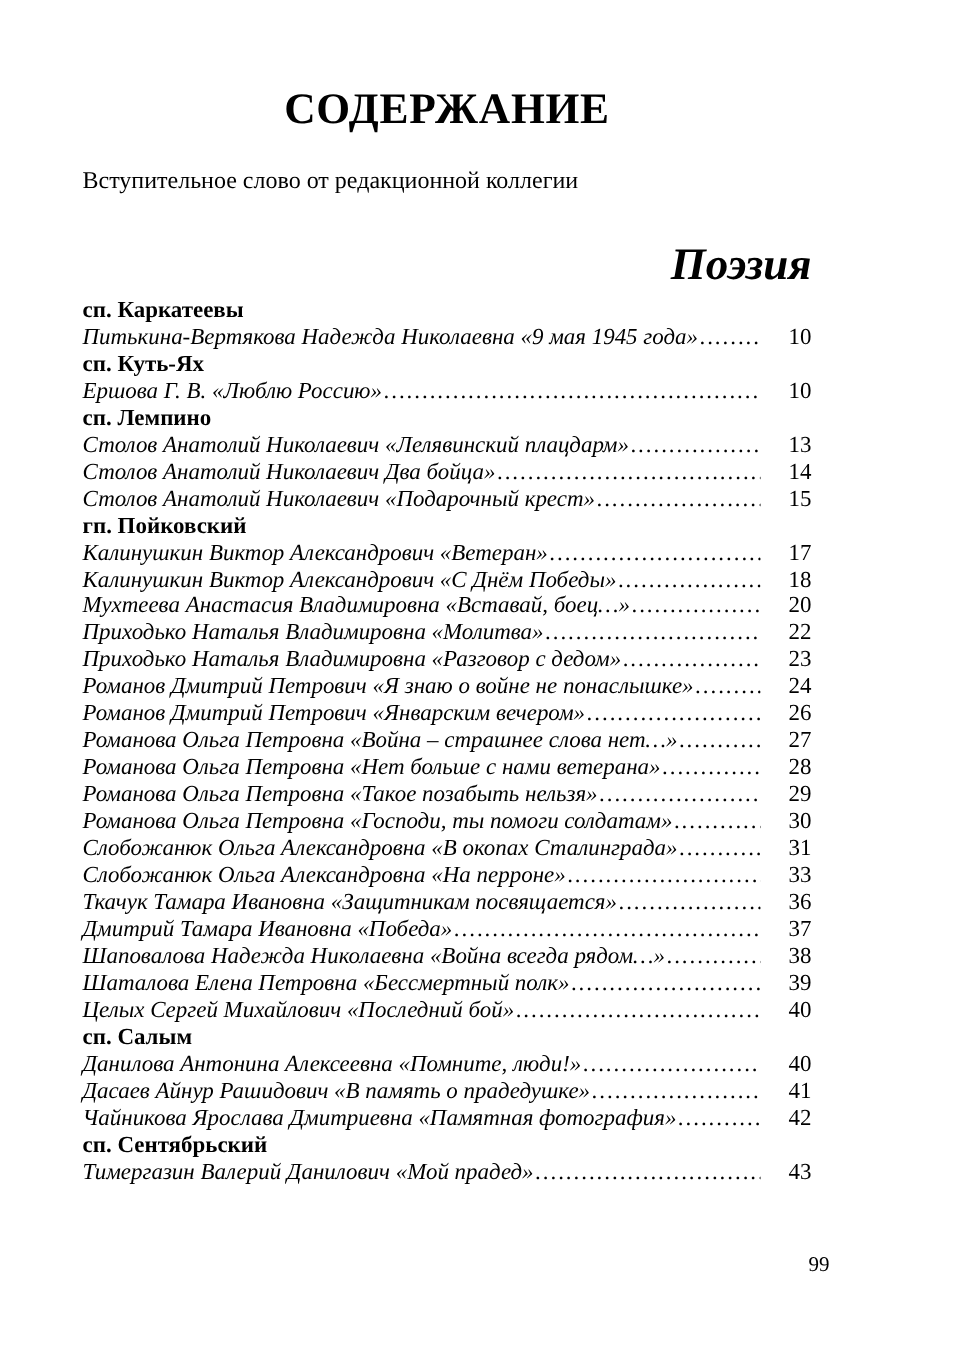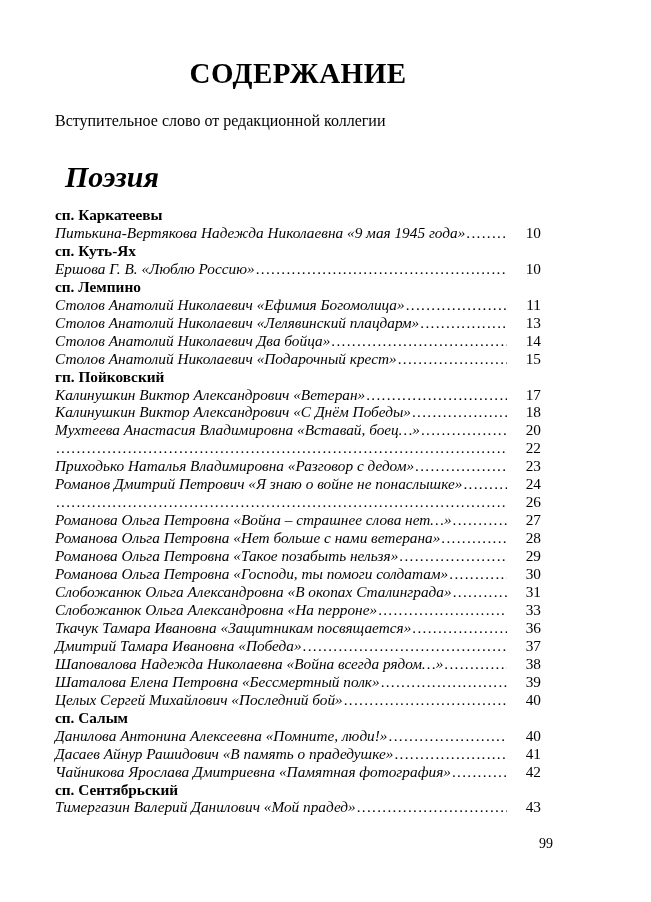"Поэзия" .part-heading { margin: 10px -> 0; text-align: left -> right }
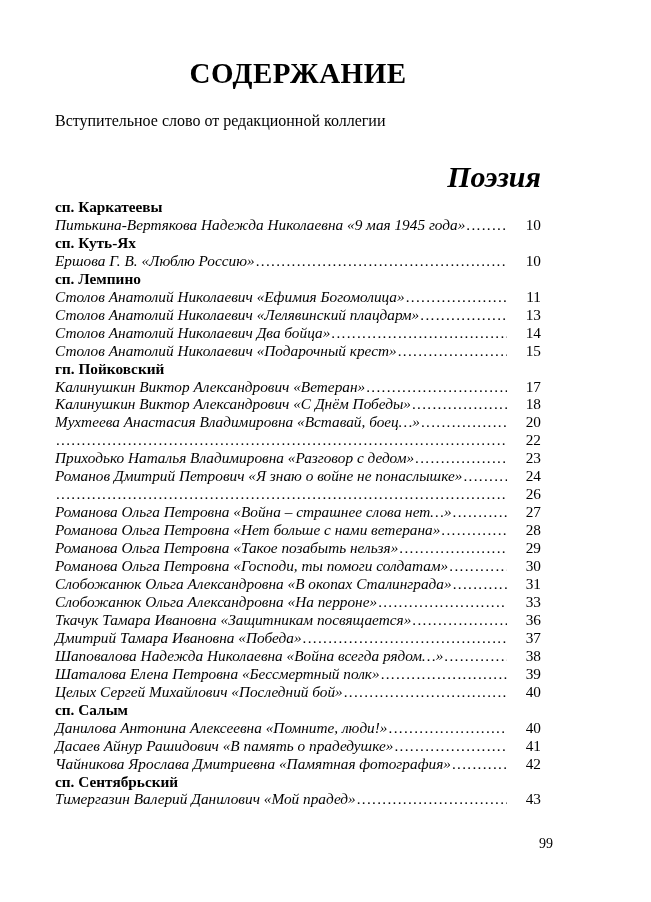"Столов Анатолий Николаевич «Ефимия" div.toc-row { html: <div> <span>Столов Анатолий Николаевич «Ефимия Богомолица»</span> <span></span> <span>11</span> </div> -> none }
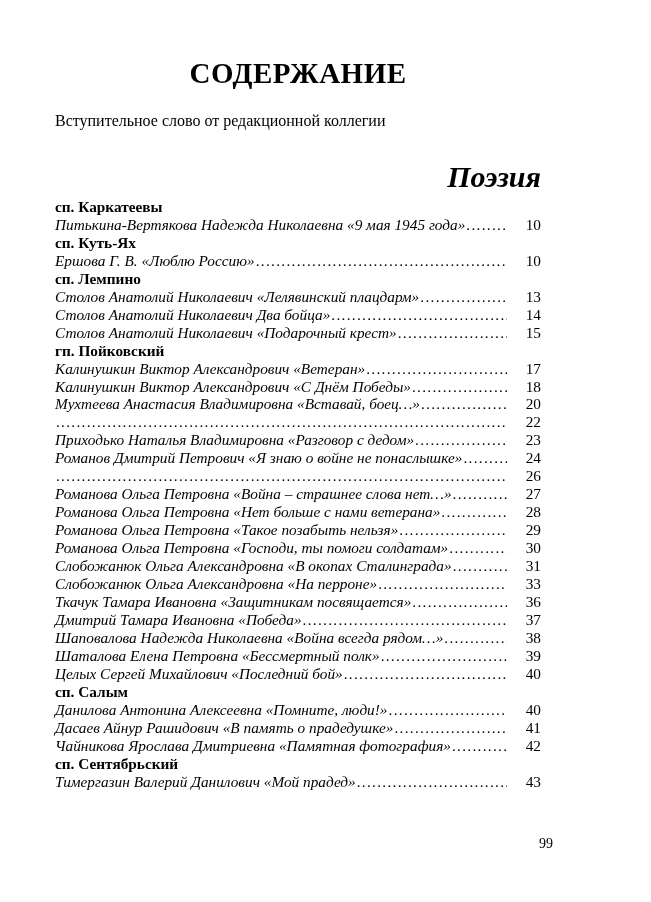"Приходько Наталья Владимировна «Молитва»" span.toc-text { html: none -> <span>Приходько Наталья Владимировна «Молитва»</span> }
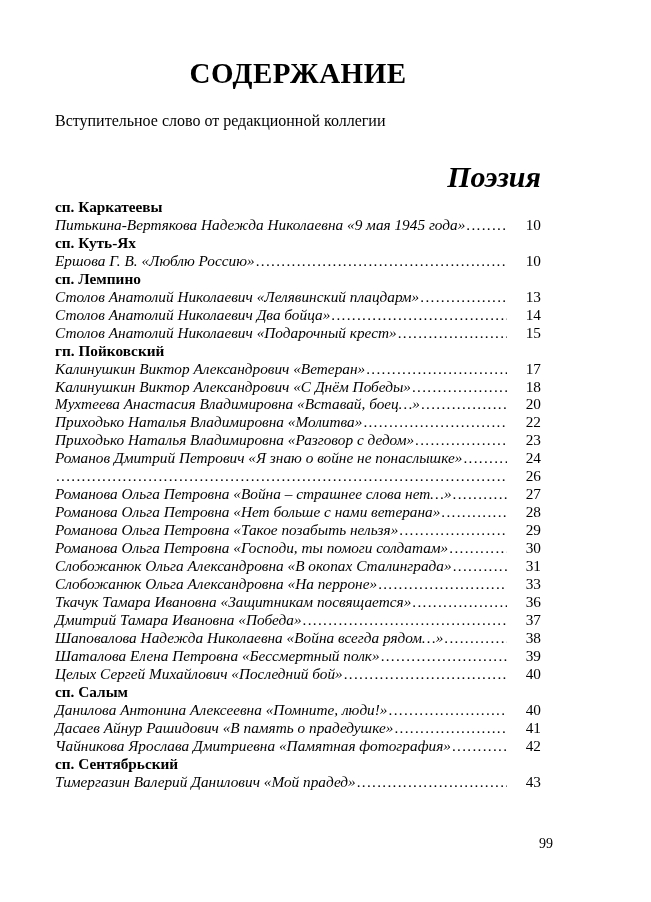"Романов Дмитрий Петрович «Январским" span.toc-text { html: none -> <span>Романов Дмитрий Петрович «Январским вечером»</span> }
